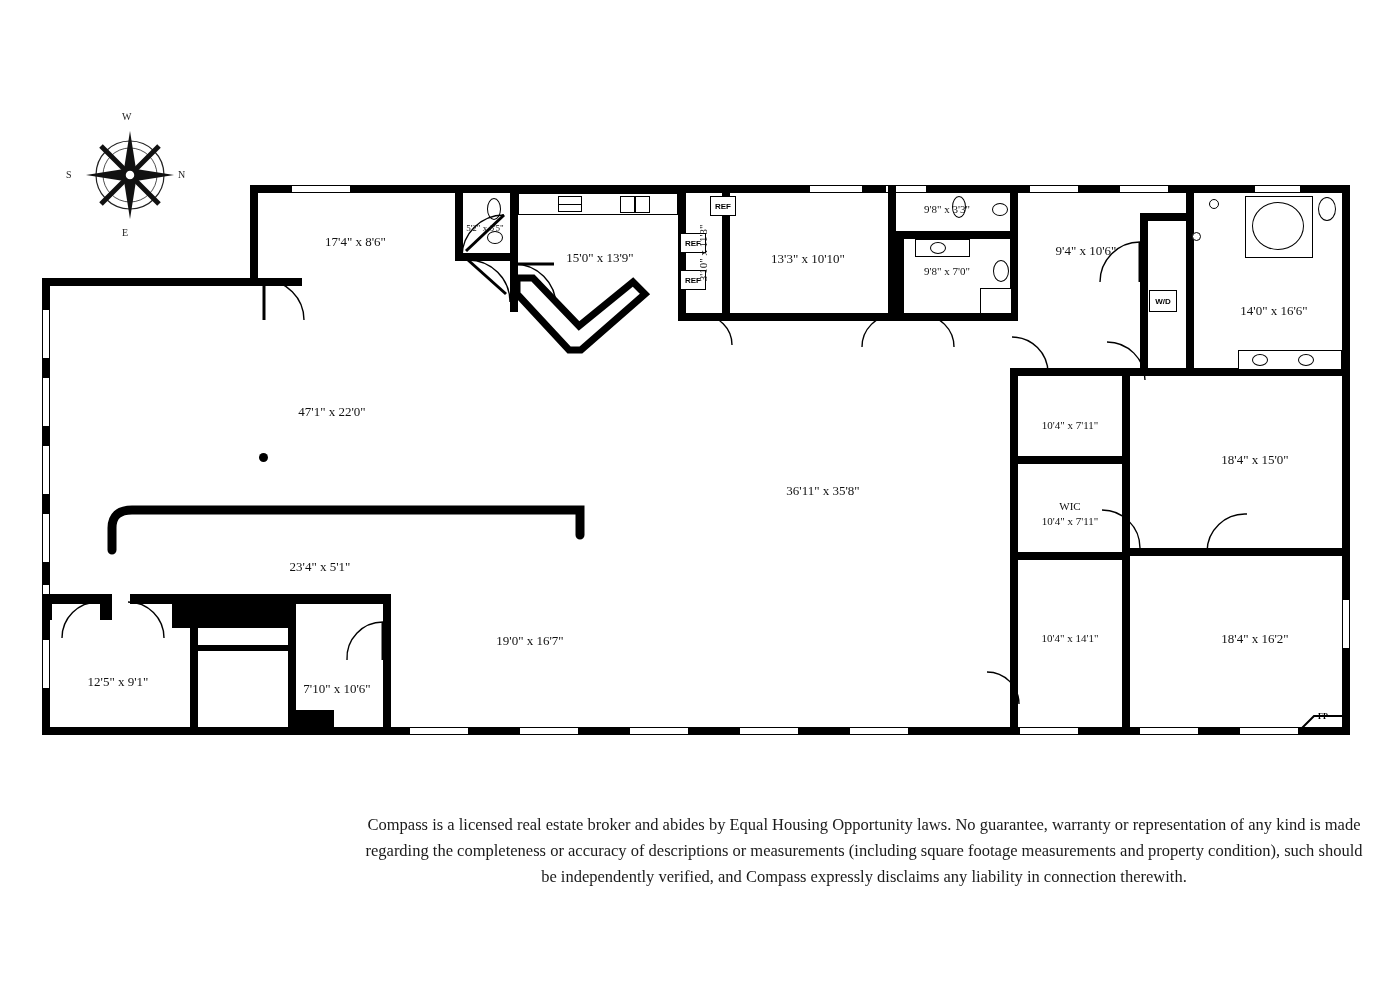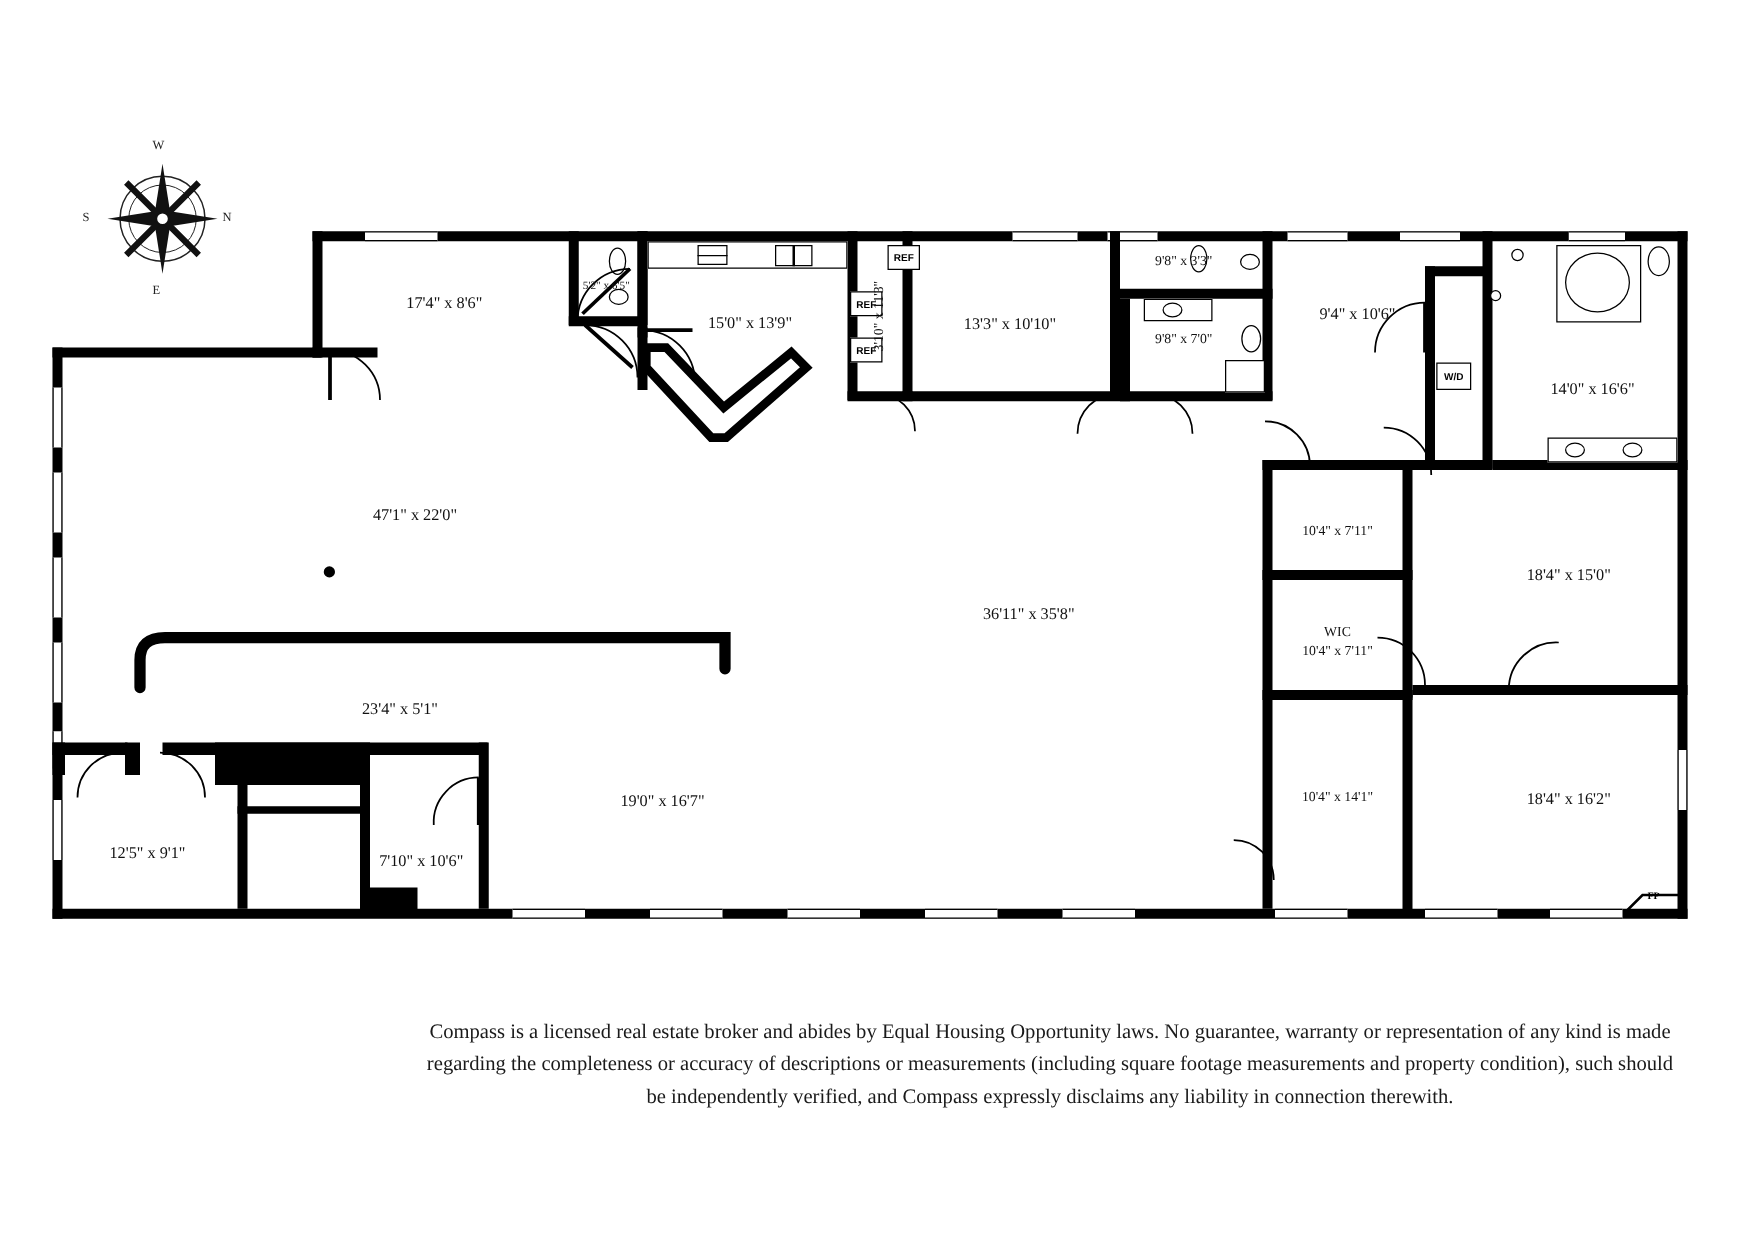"Compass is a licensed real" #disclaimer { left: 340px -> 364px }
